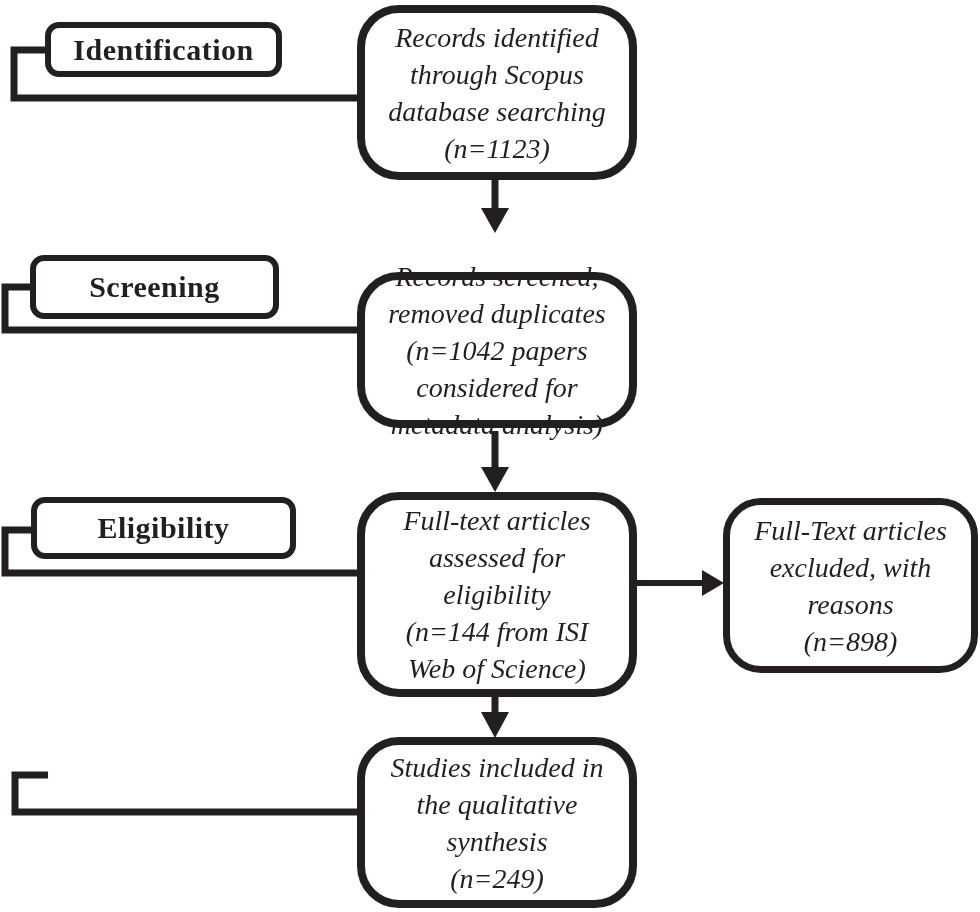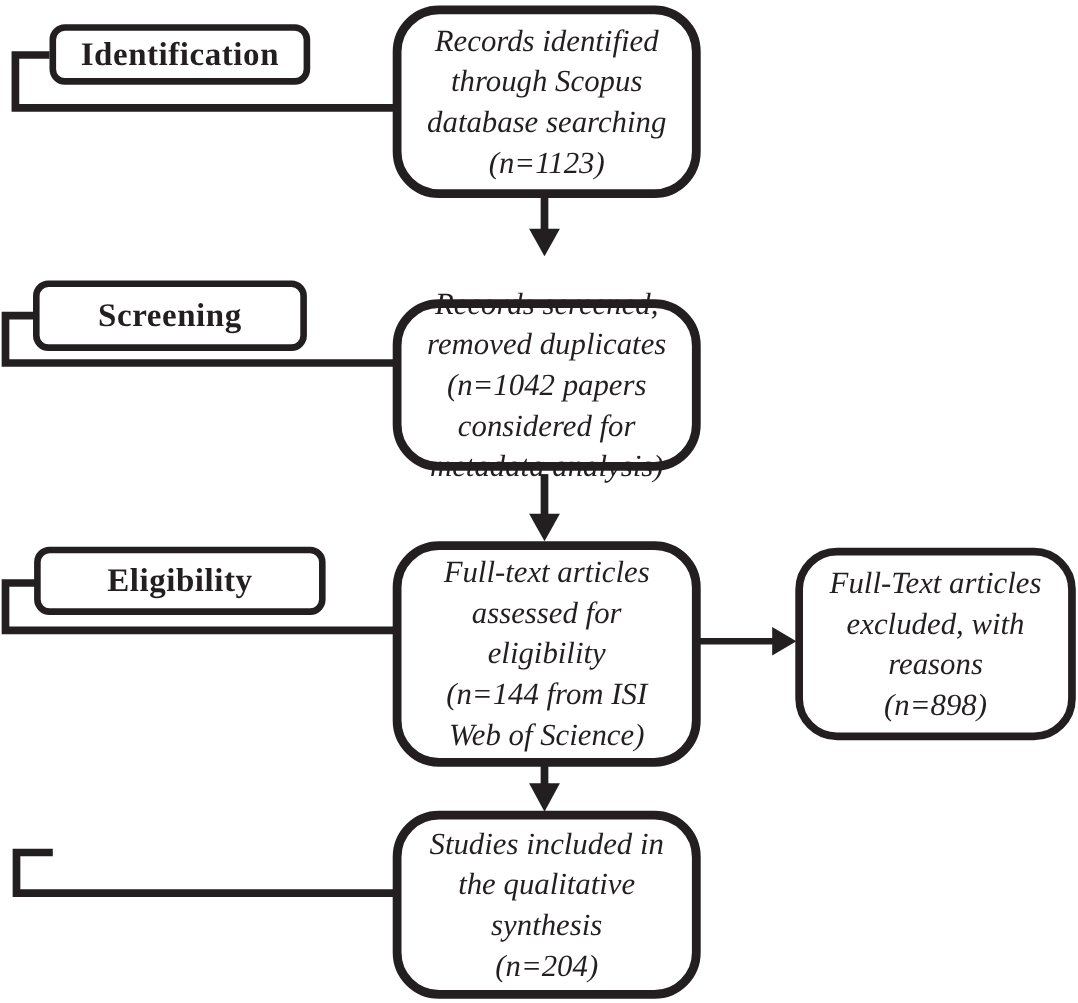"Studies included in" span.flow-text { text: 204 -> 249 }
